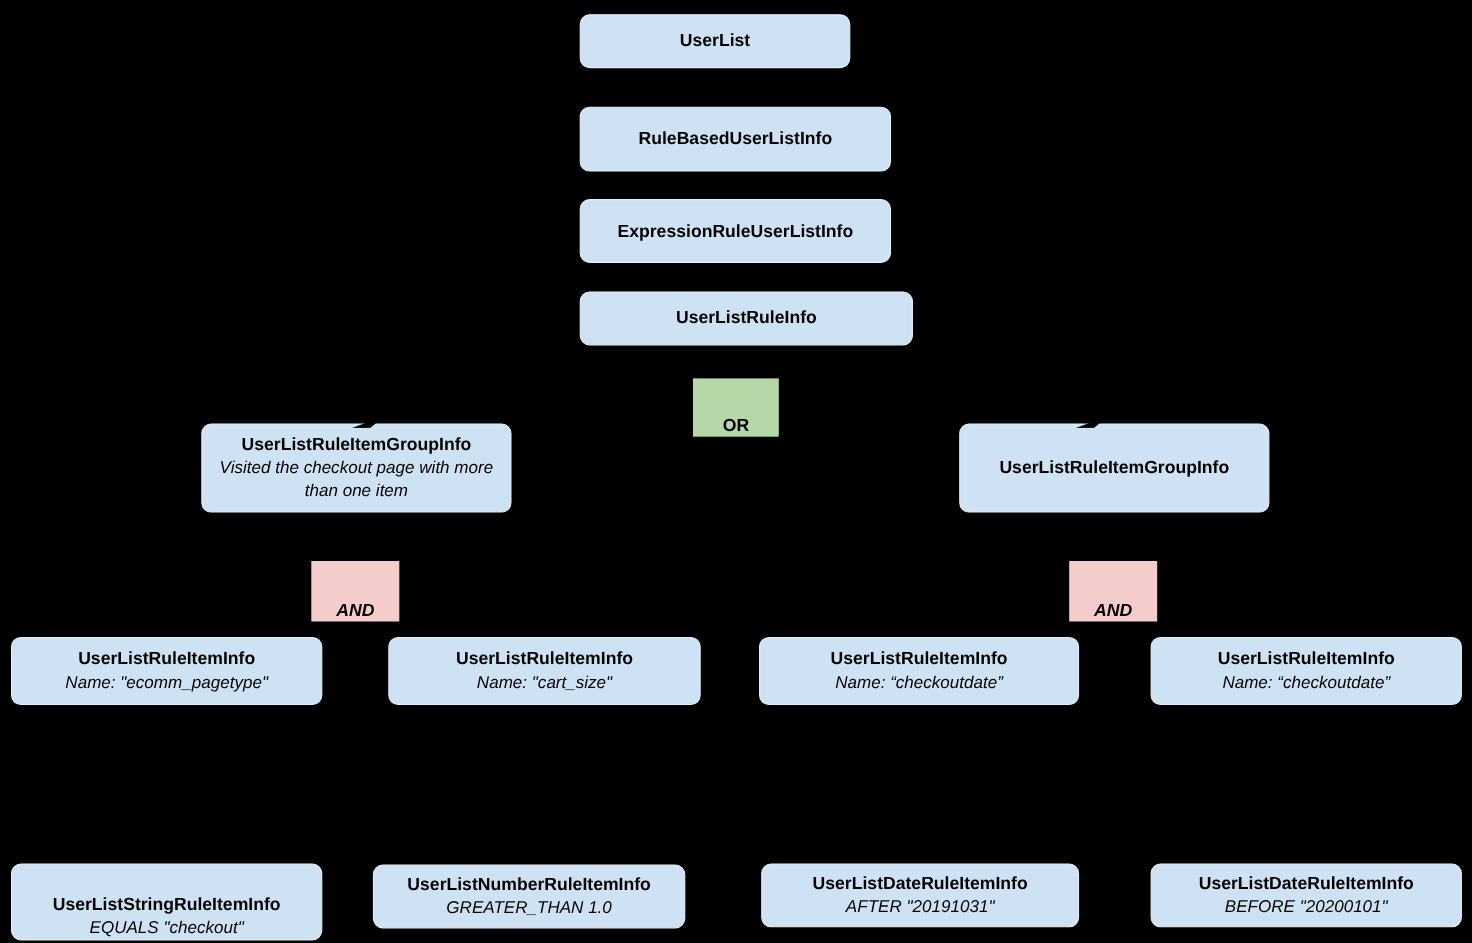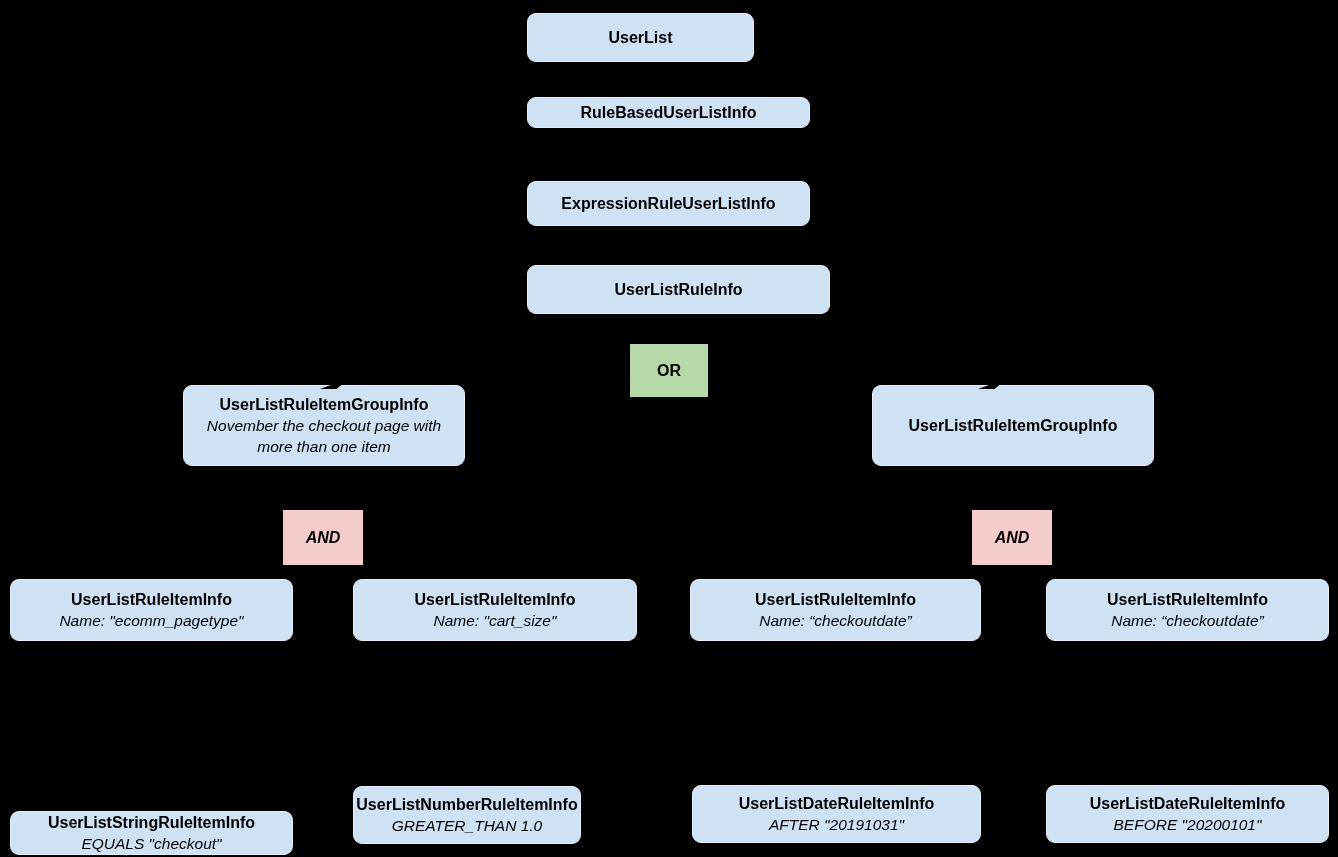"UserList" #n-userlist { width: 227px -> 246px }
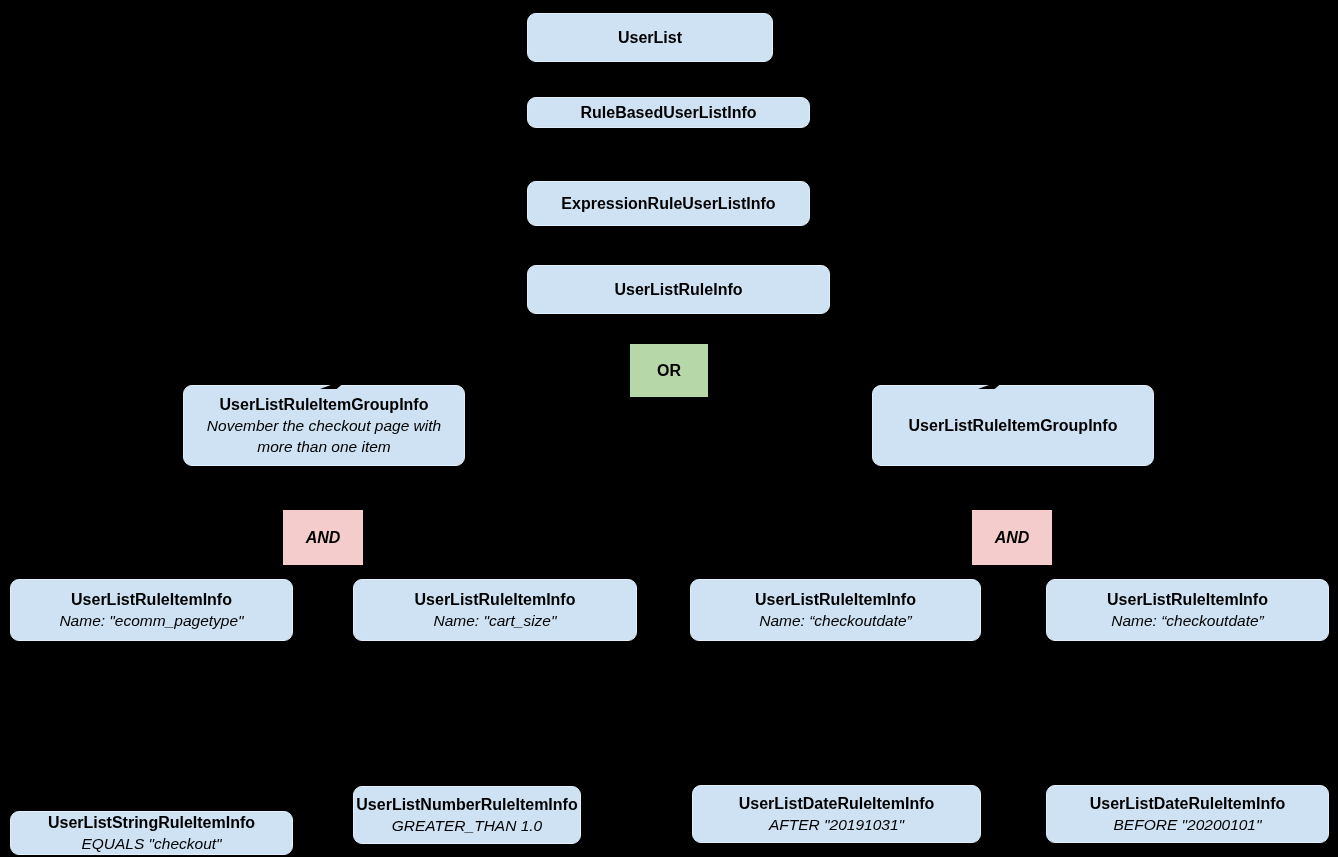"RuleBasedUserListInfo" #n-rulebased { height: 31px -> 59px }
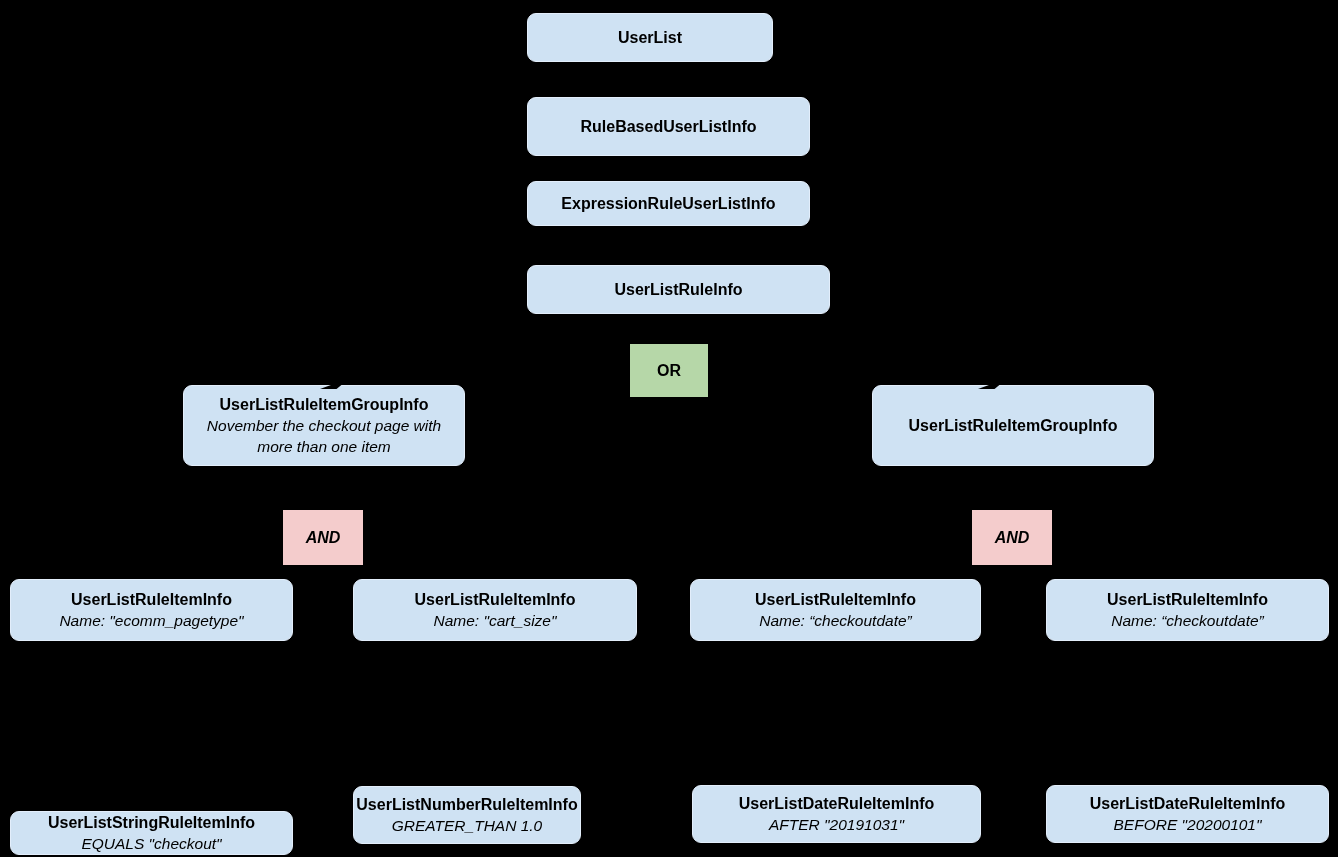"ExpressionRuleUserListInfo" #n-expression { height: 45px -> 58px }
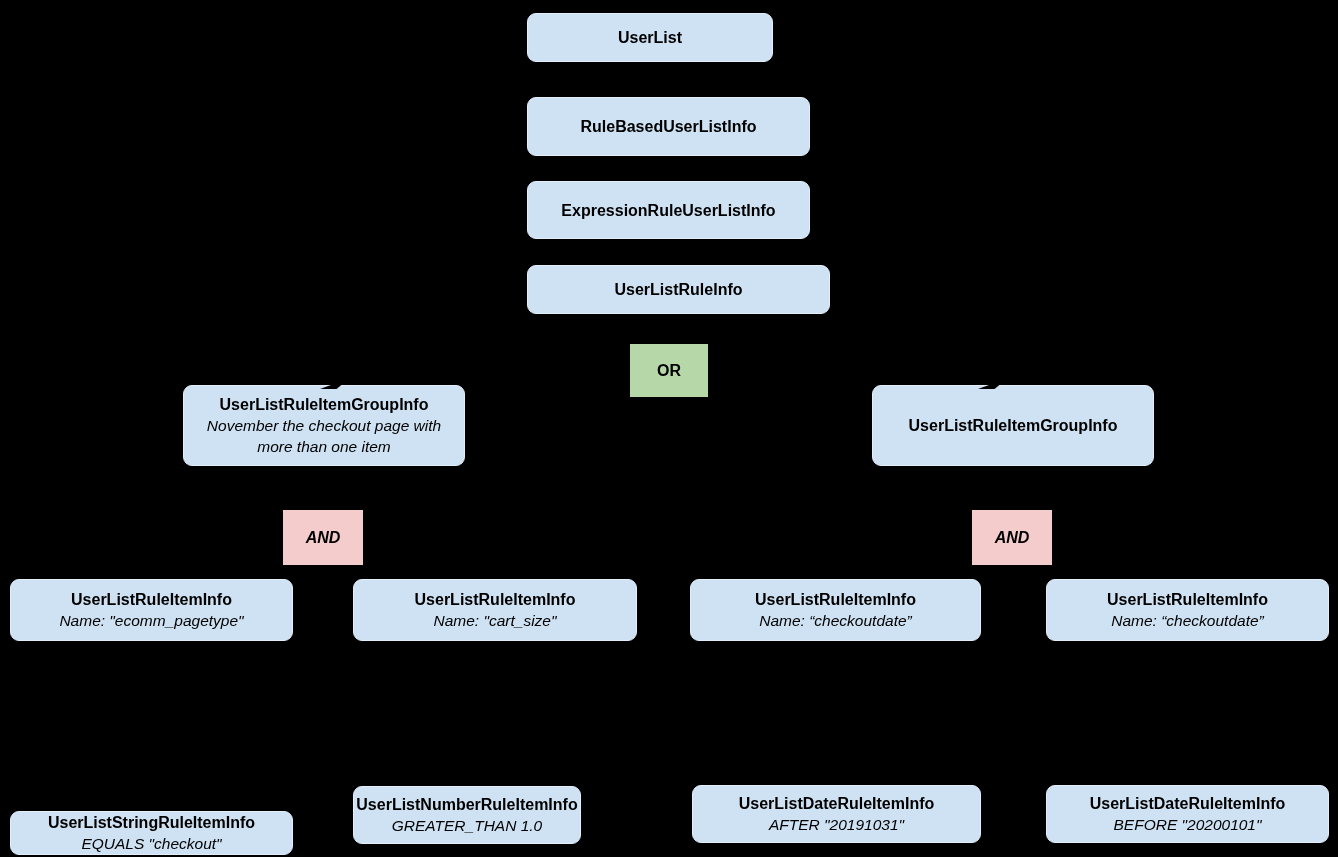"OR" .op { align-items: center -> flex-end }
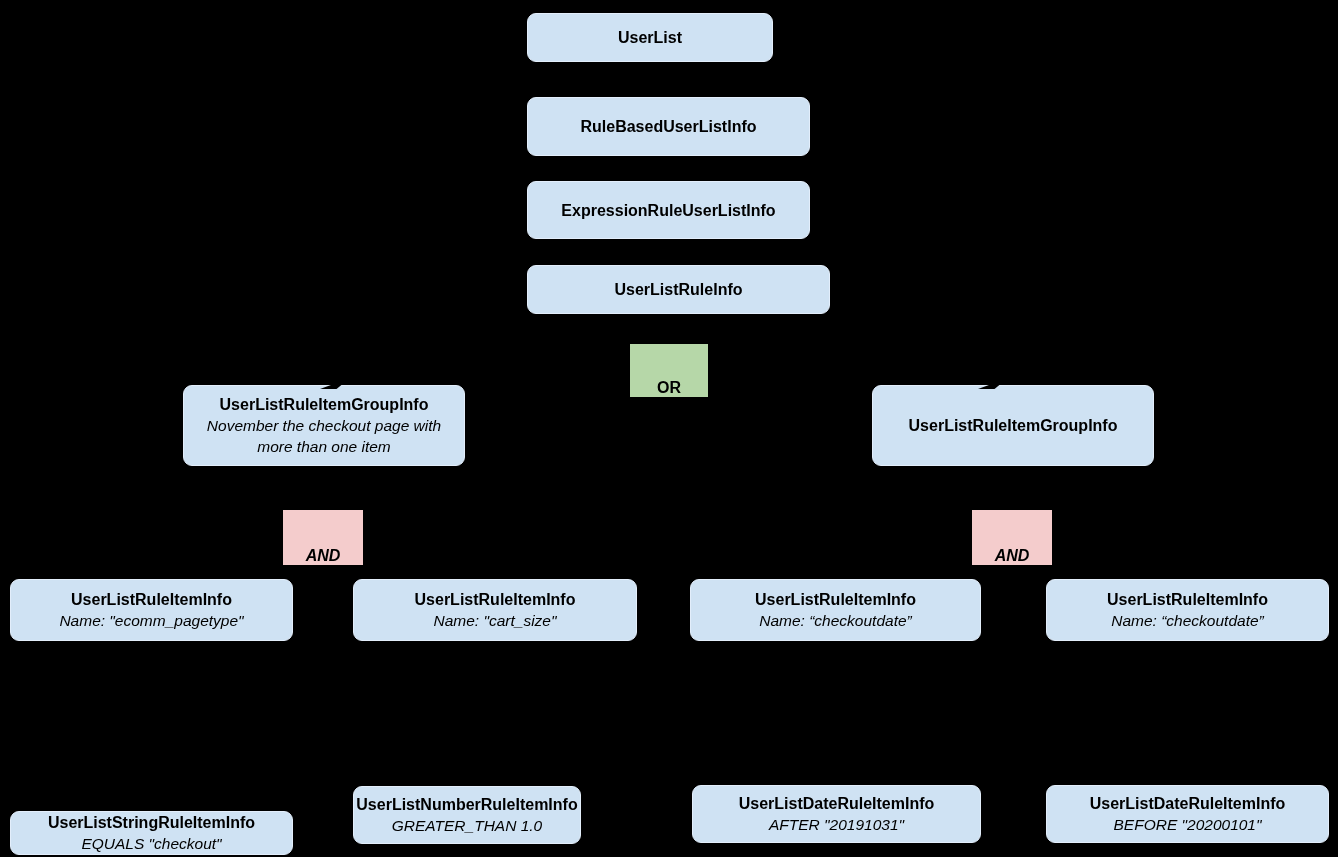"November the checkout page with" div.subtitle { text: November -> Visited }
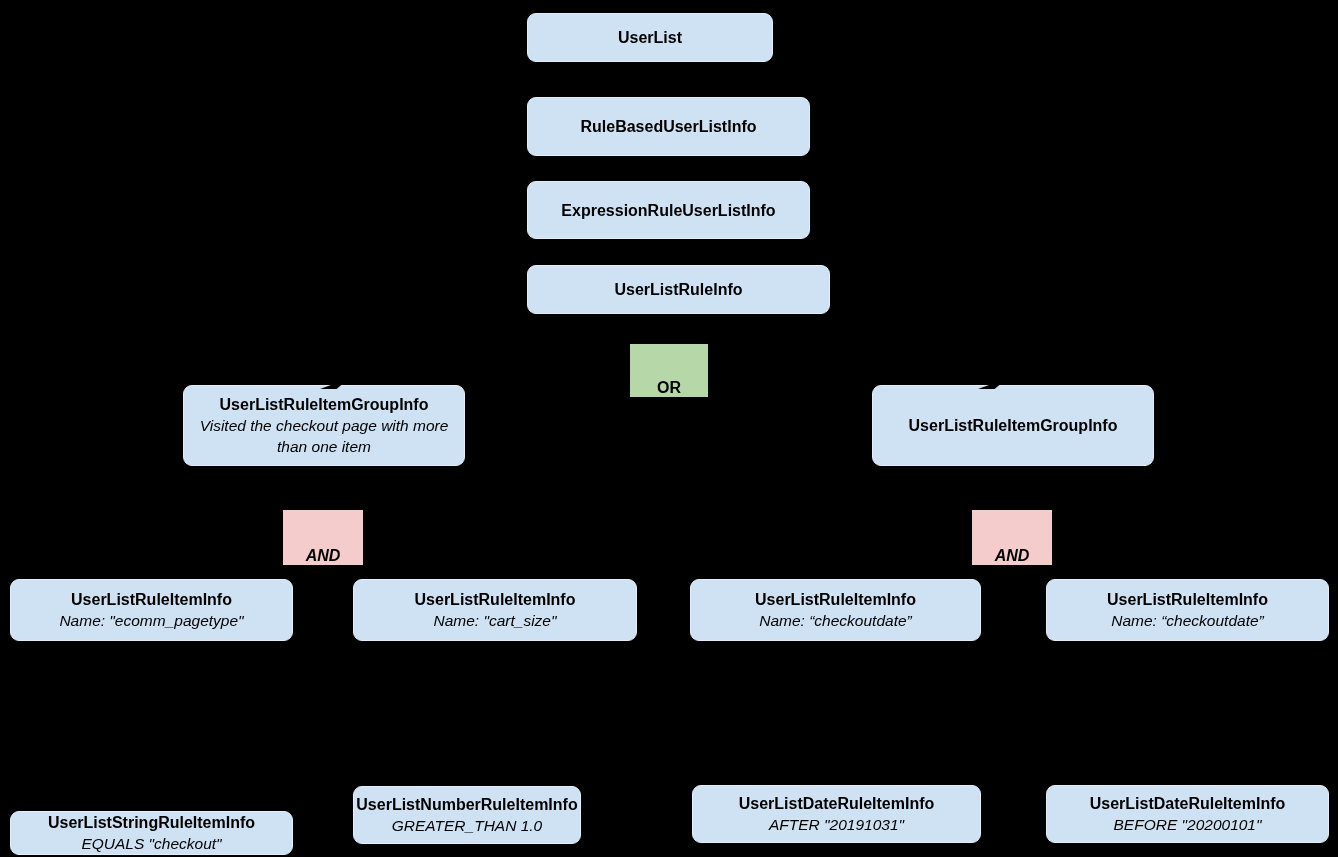"UserListNumberRuleItemInfo" #n-leaf2 { left: 353px -> 339px; width: 228px -> 284px }
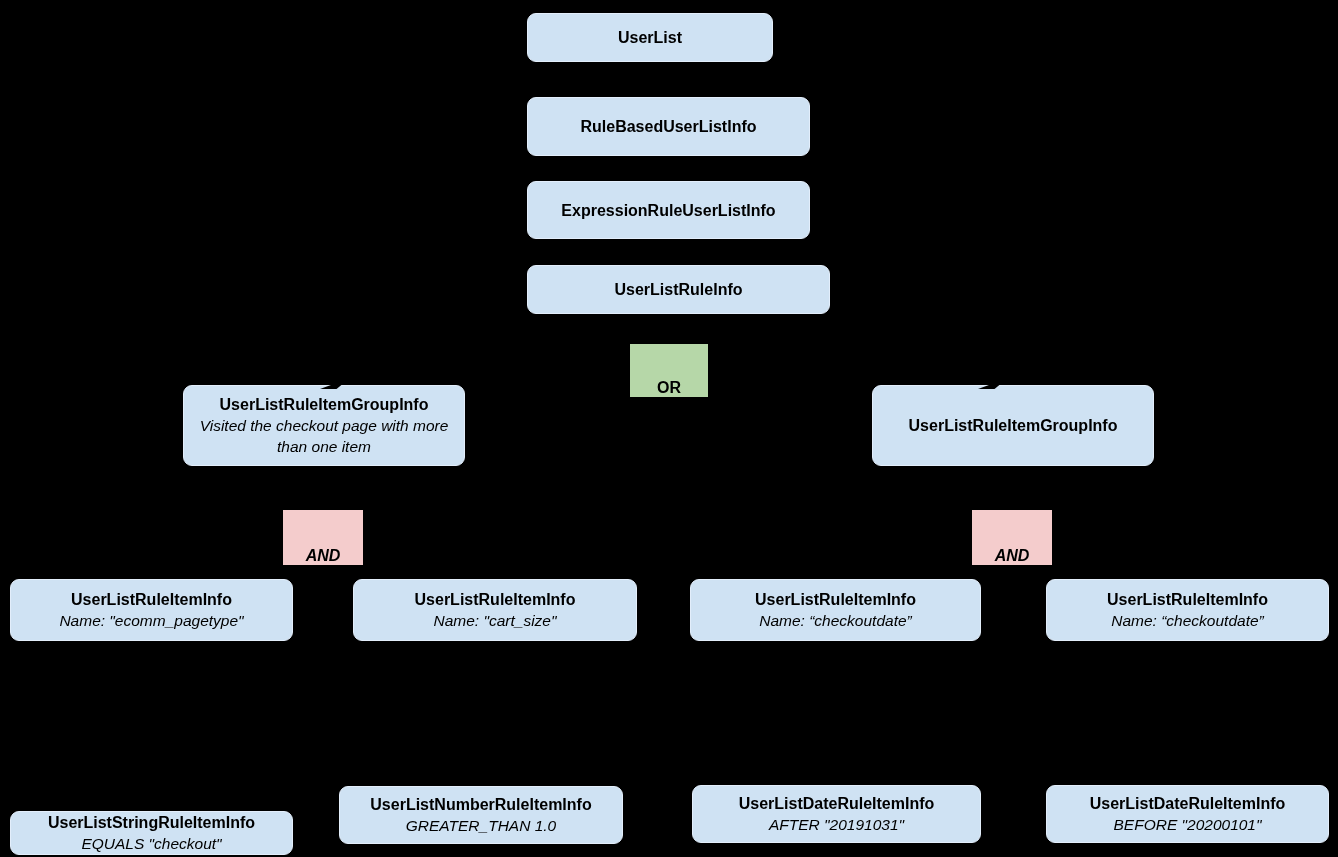"UserListStringRuleItemInfo" #n-leaf1 { height: 44px -> 70px; top: 811px -> 785px }
